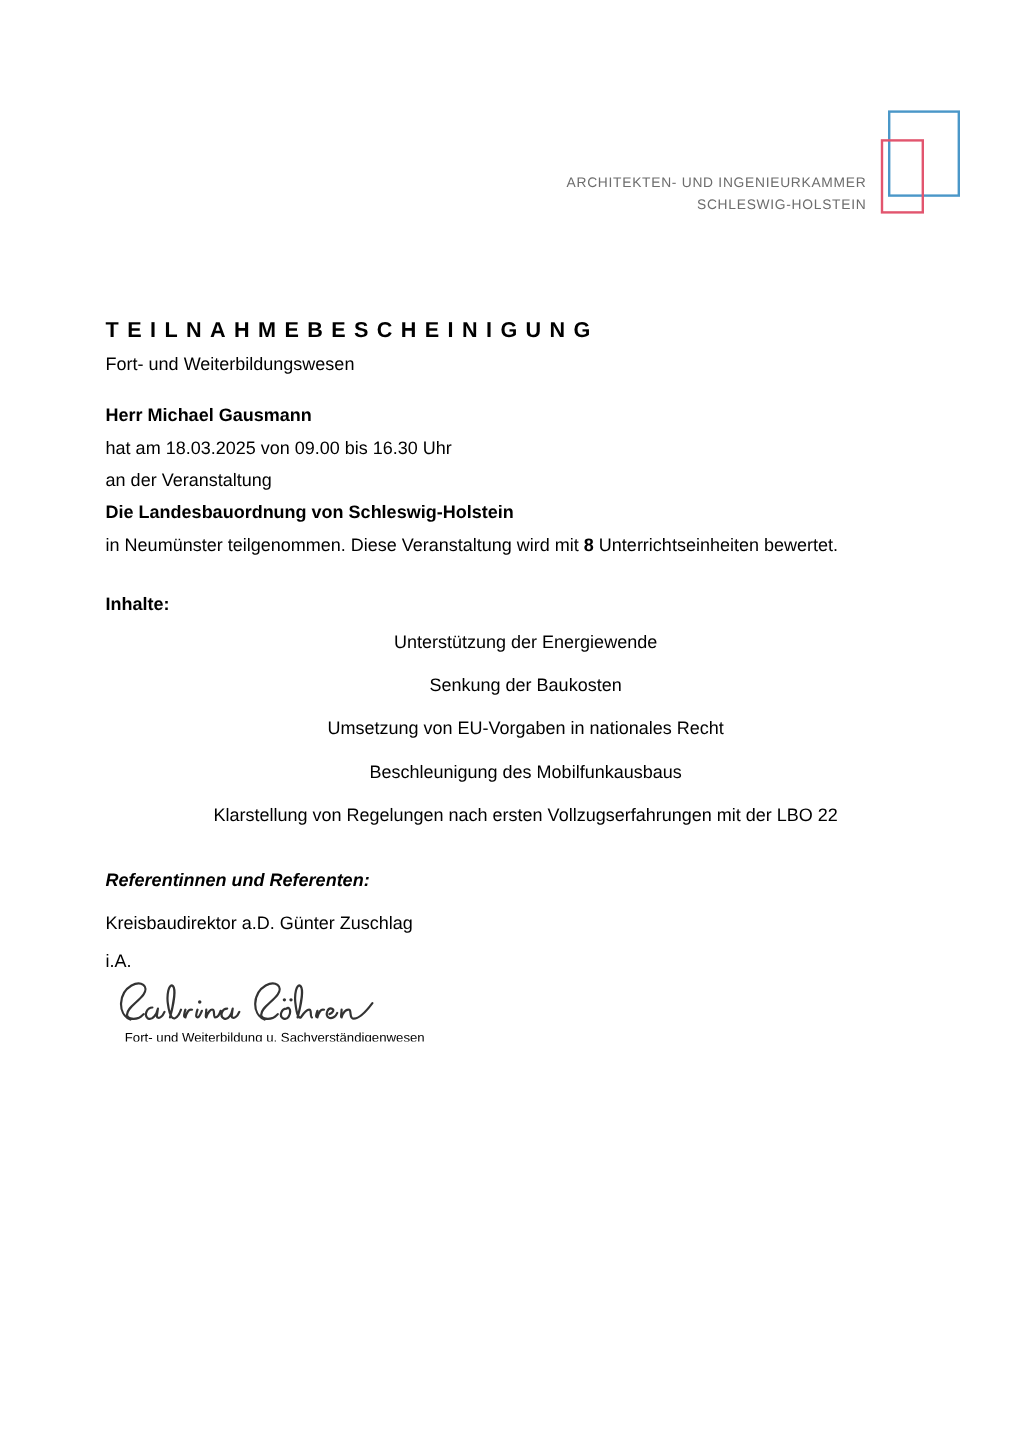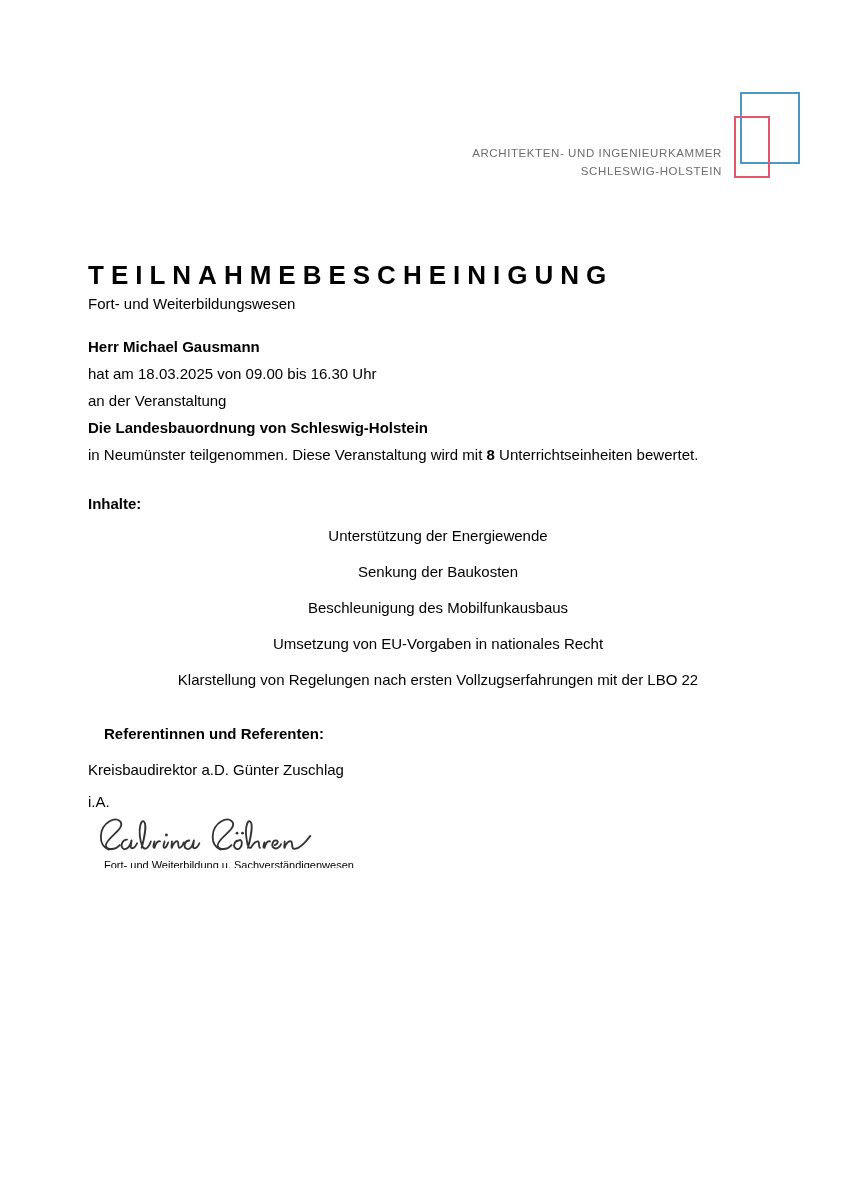"TEILNAHMEBESCHEINIGUNG" .heading { font-size: 26px -> 18px }
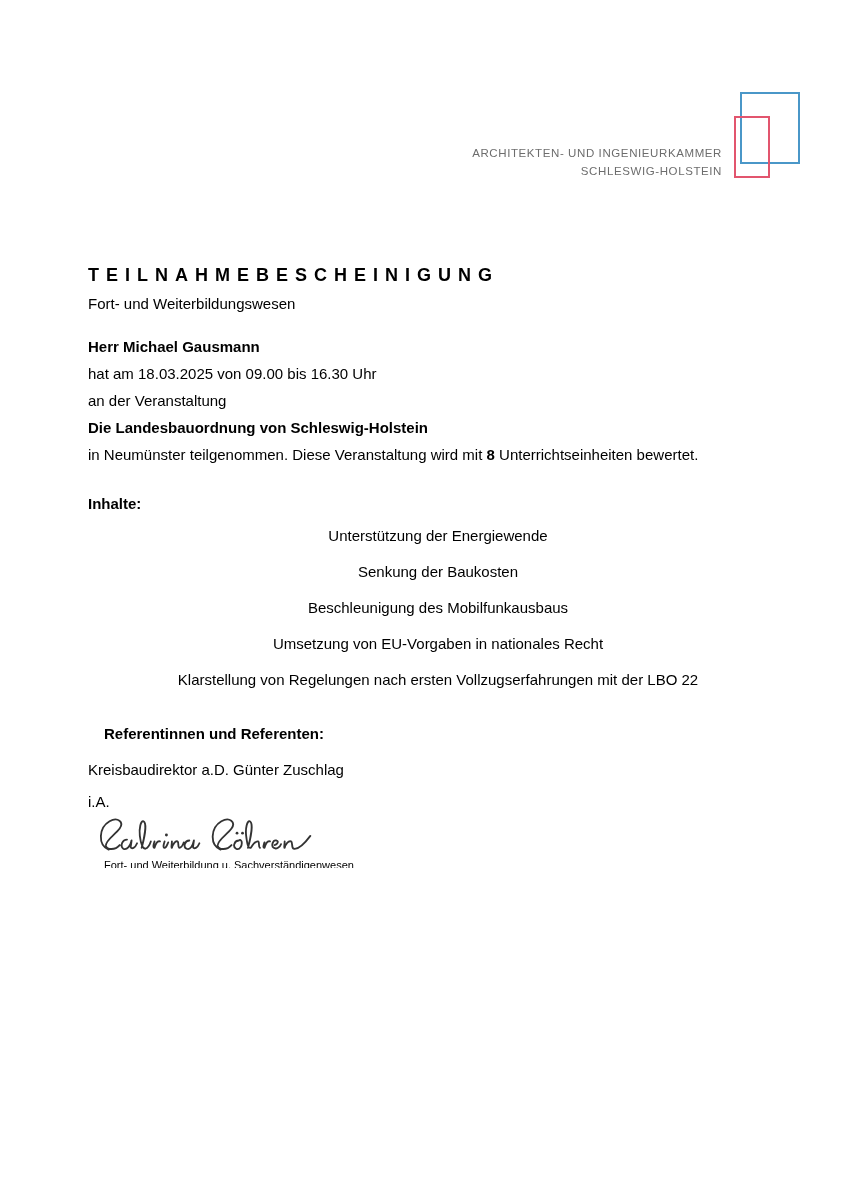"Beschleunigung des Mobilfunkausbaus" p.item { order: before "Umsetzung von EU-Vorgaben in nationales" -> after "Umsetzung von EU-Vorgaben in nationales" }
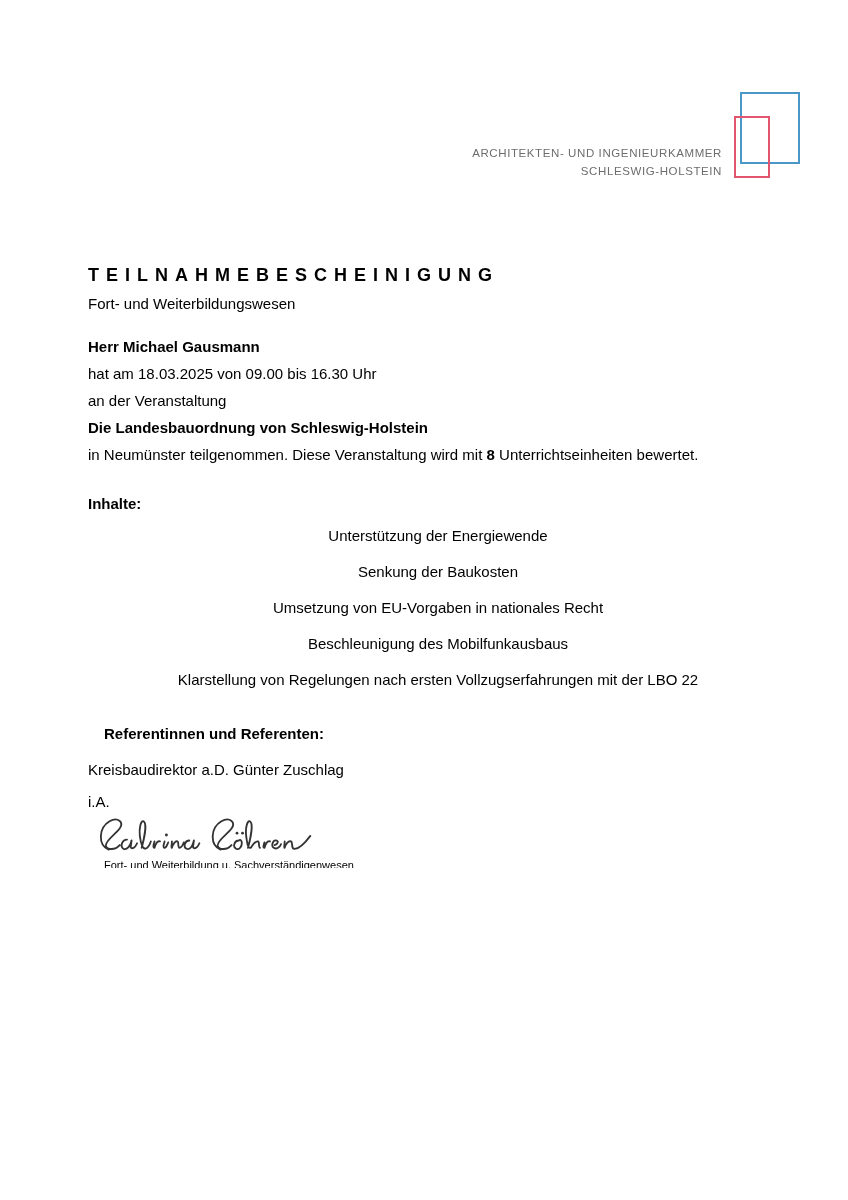"Referentinnen und Referenten:" .ref-label { font-style: none -> italic; margin: 36px 16px 0 -> 36px 0 0 }
